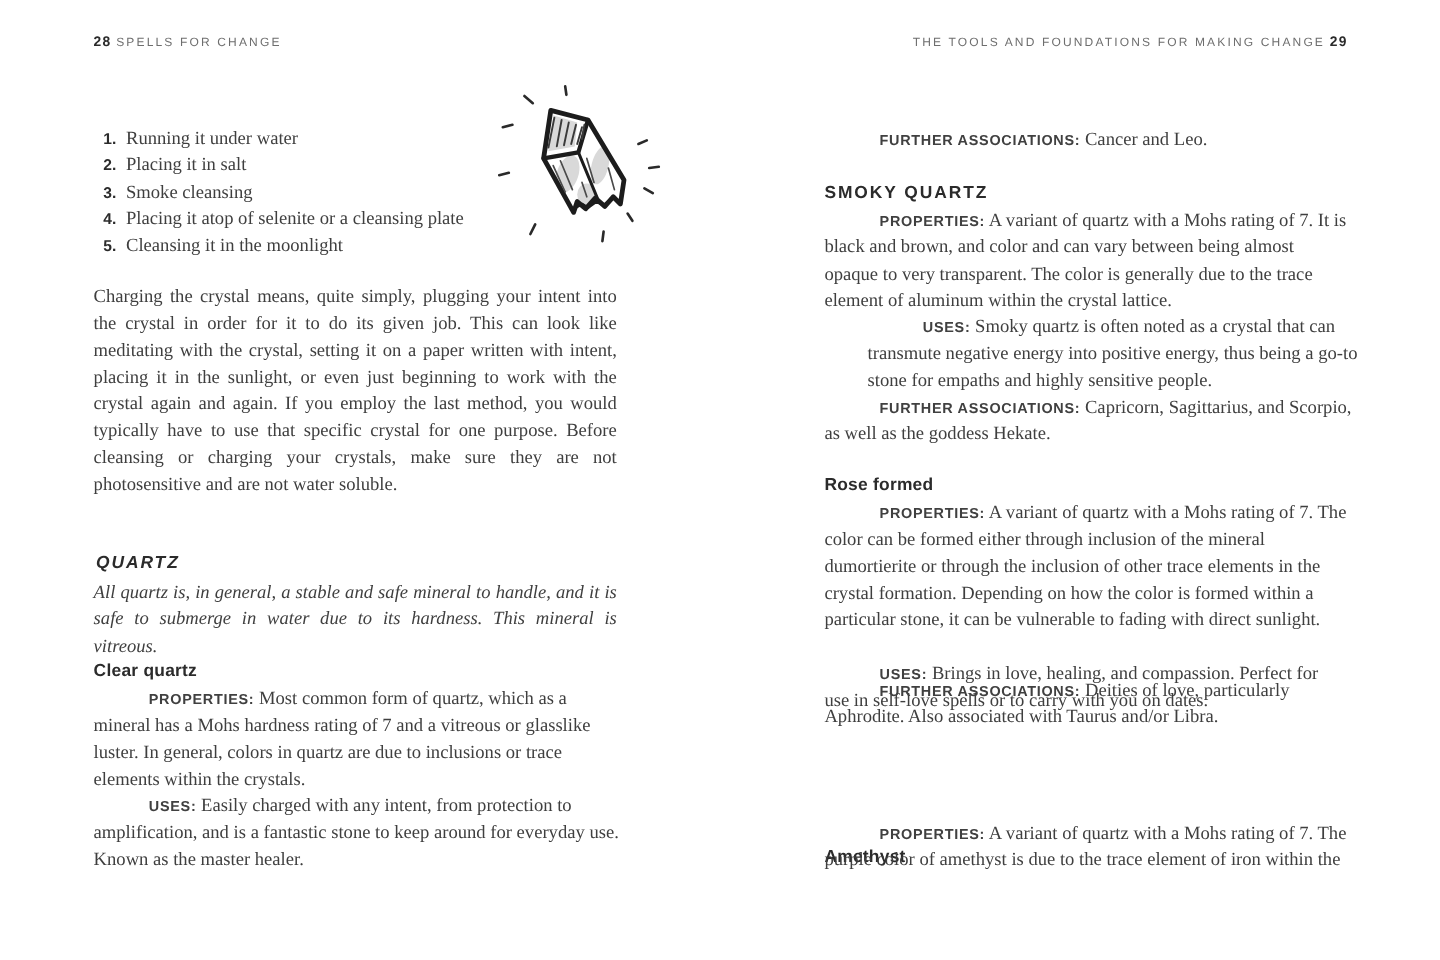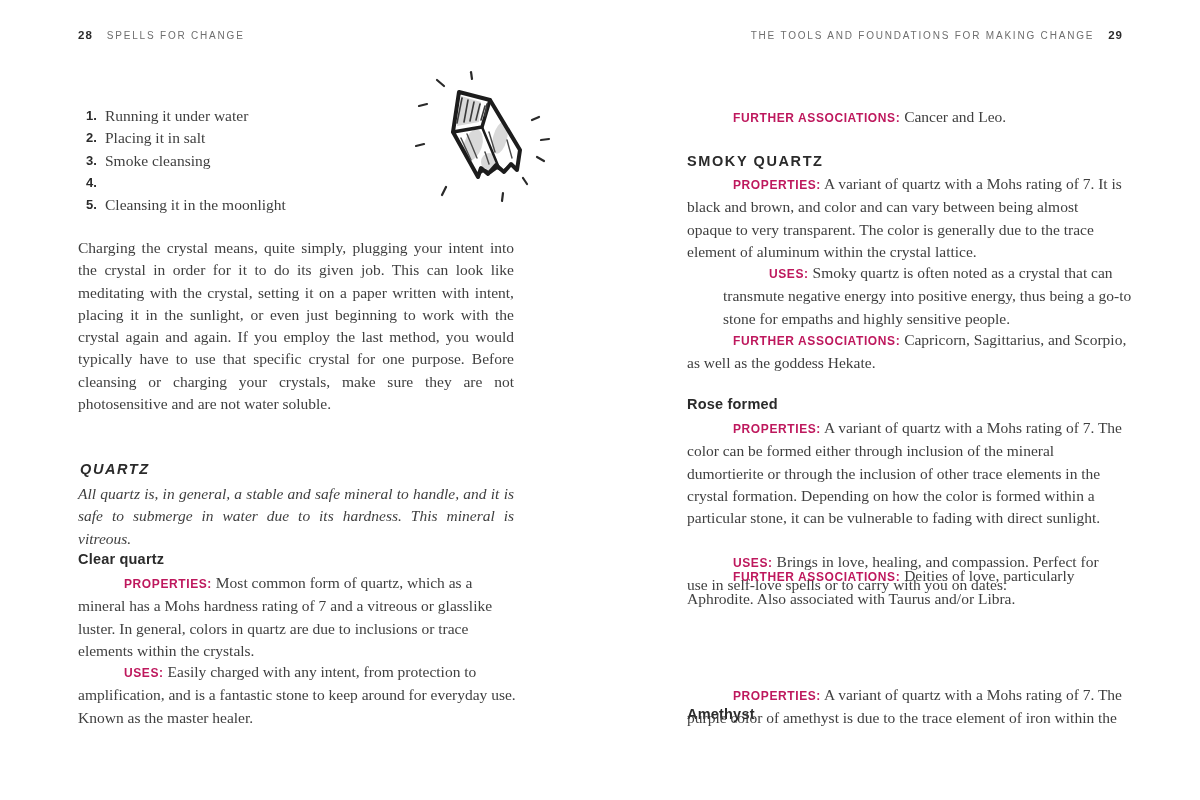"28" .running-head { gap: 14px -> 4px }
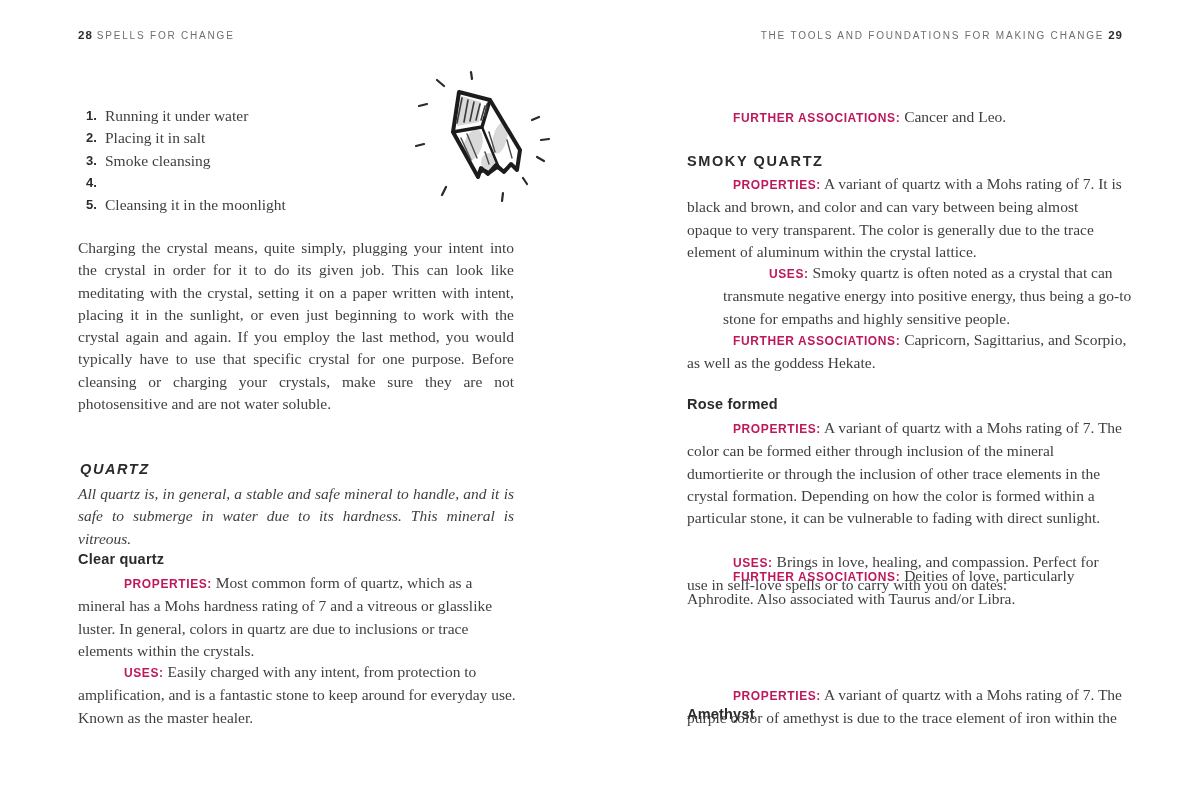"FURTHER ASSOCIATIONS:" .label { color: #be185d -> #404040 }
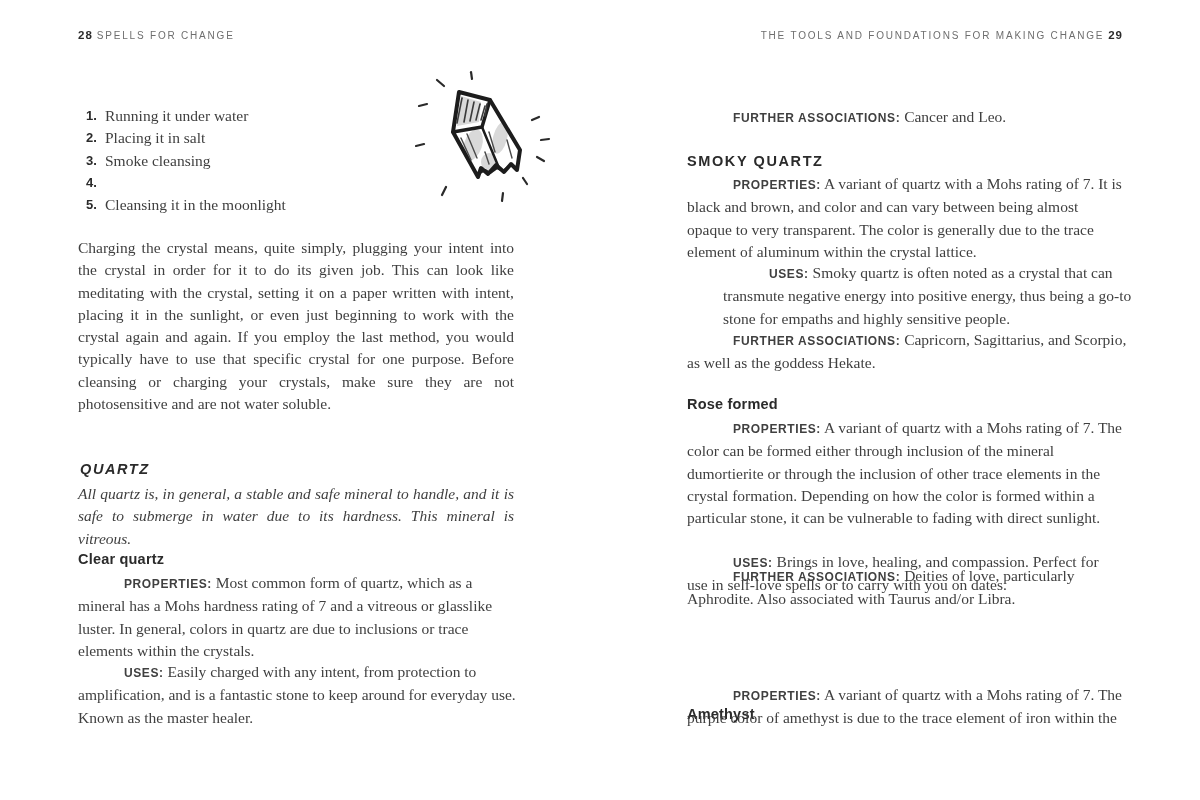"Placing it atop of selenite" span.t { html: none -> <span>Placing it atop of selenite or a cleansing plate</span> }
